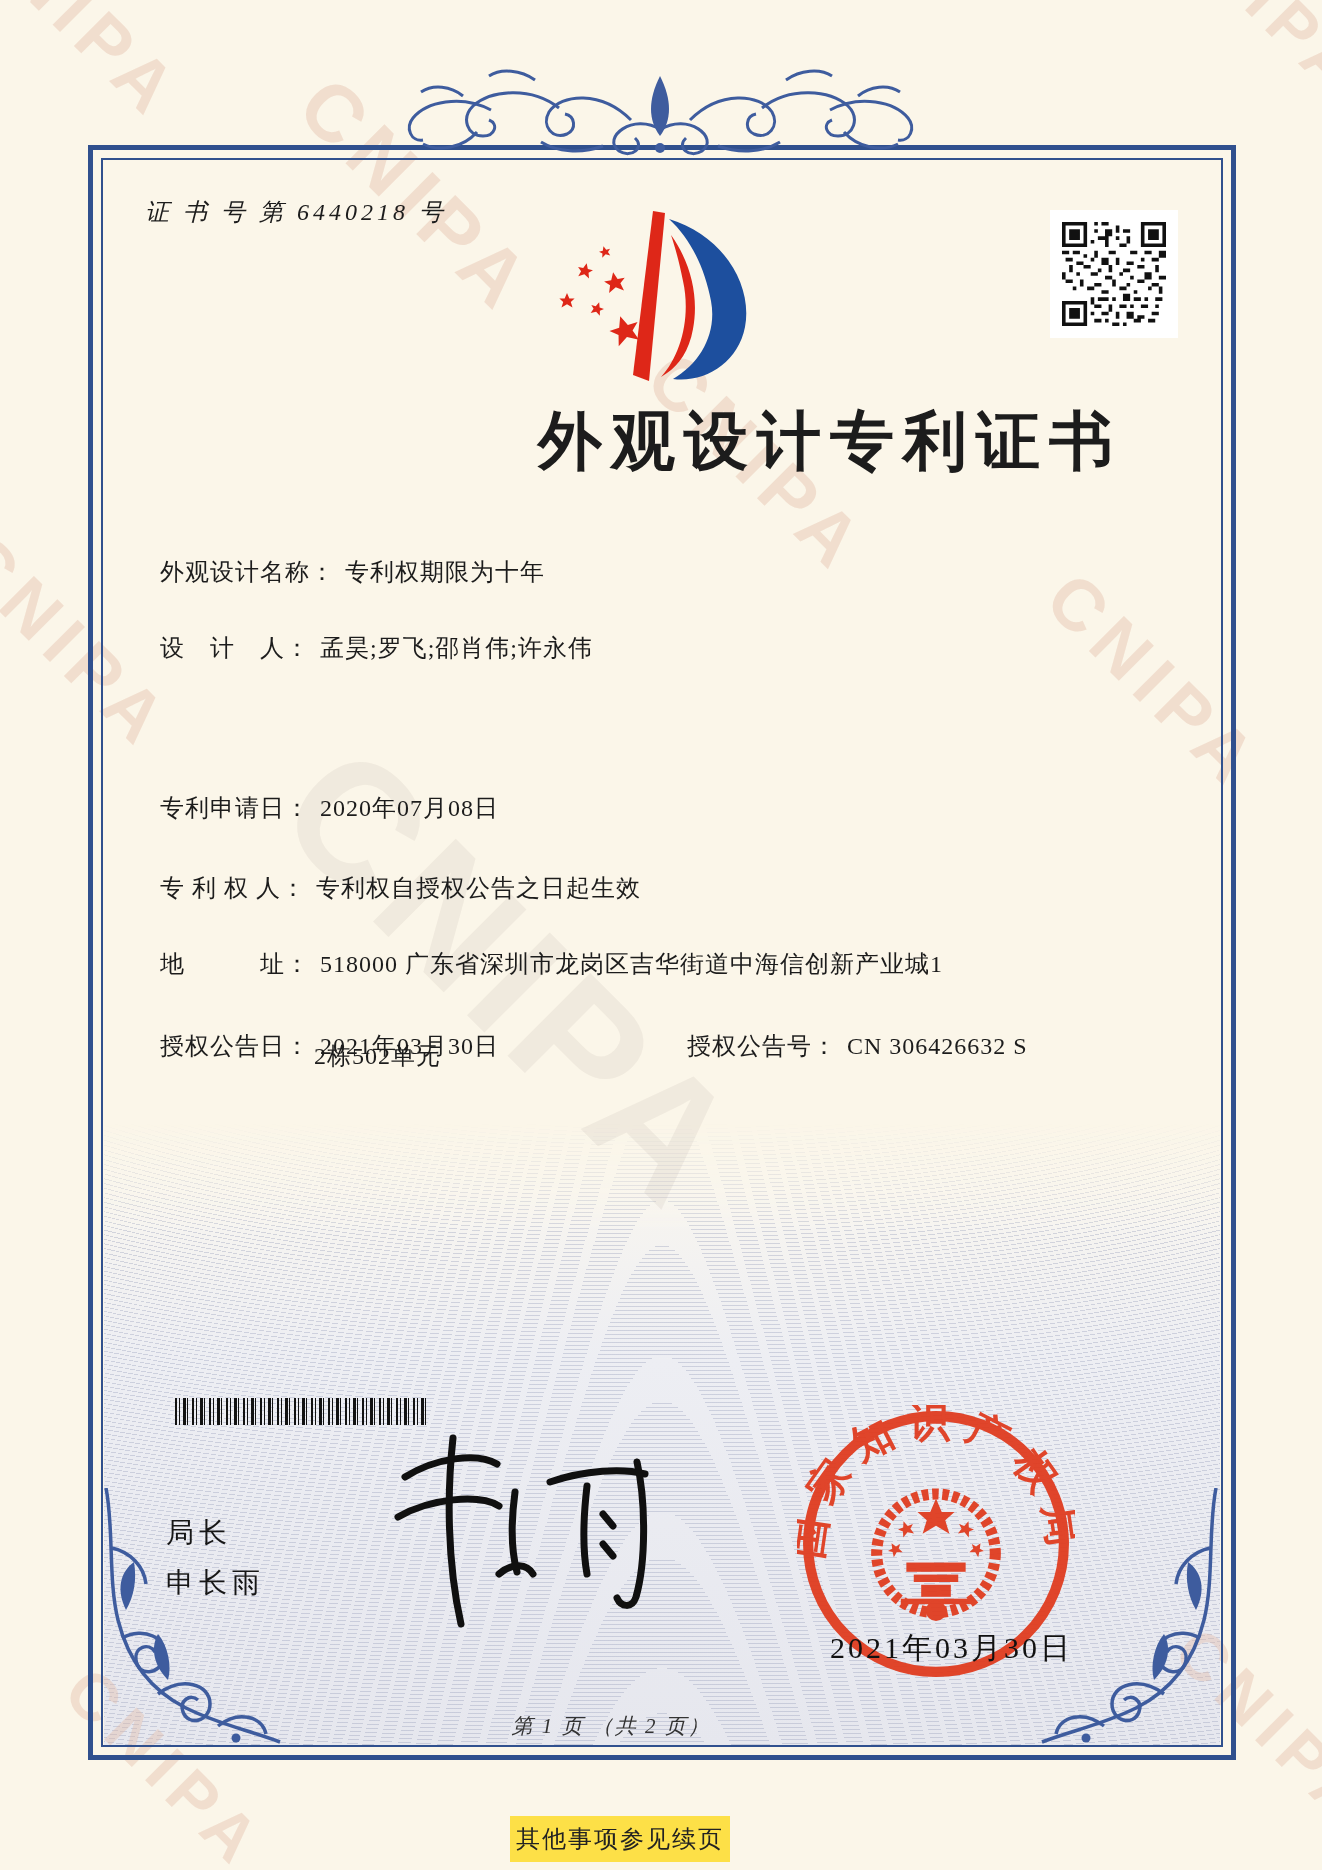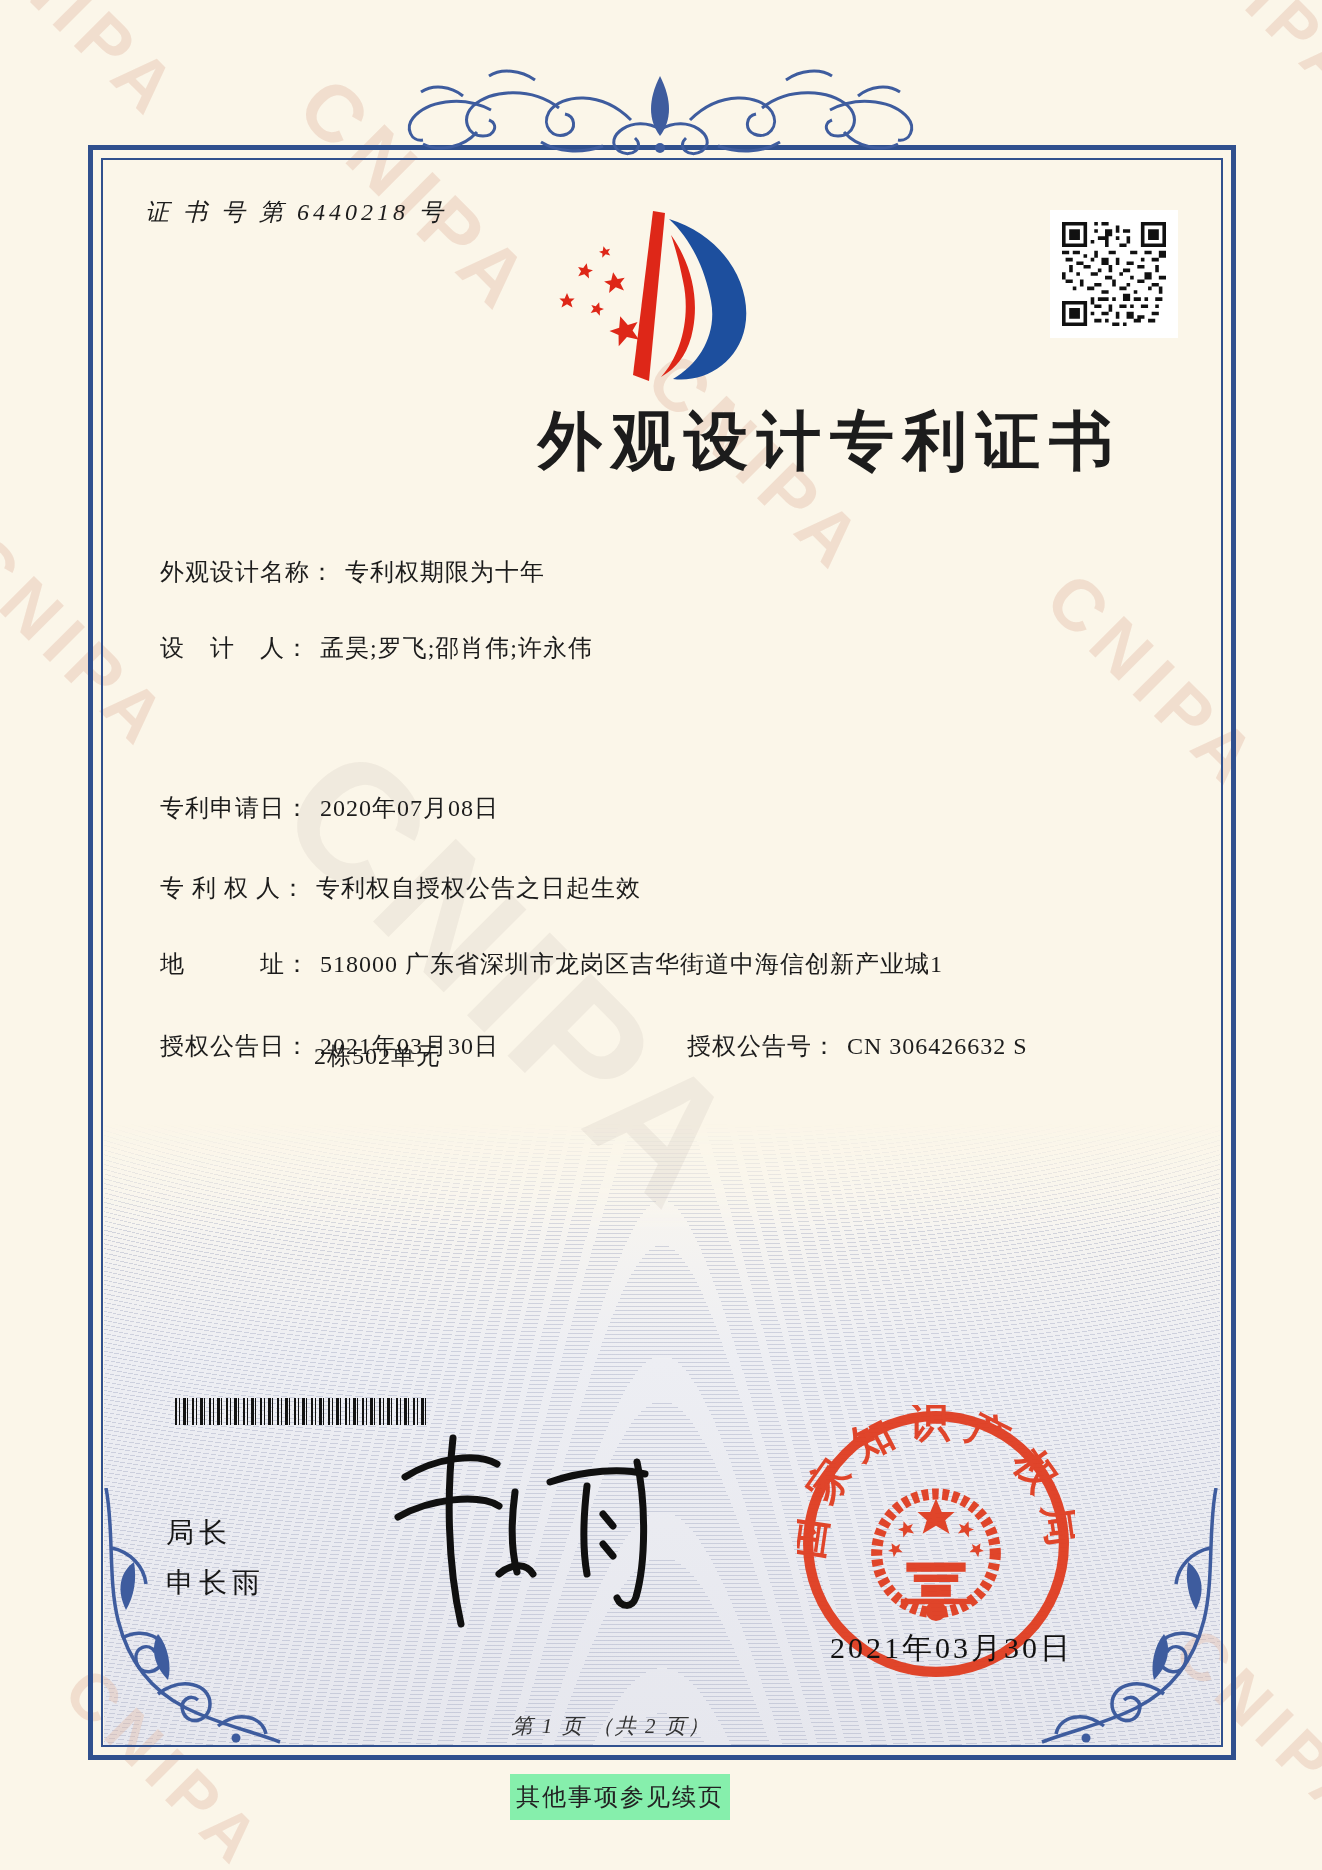"其他事项参见续页" .note { background: #86efac -> #fde047; top: 1774px -> 1816px }
